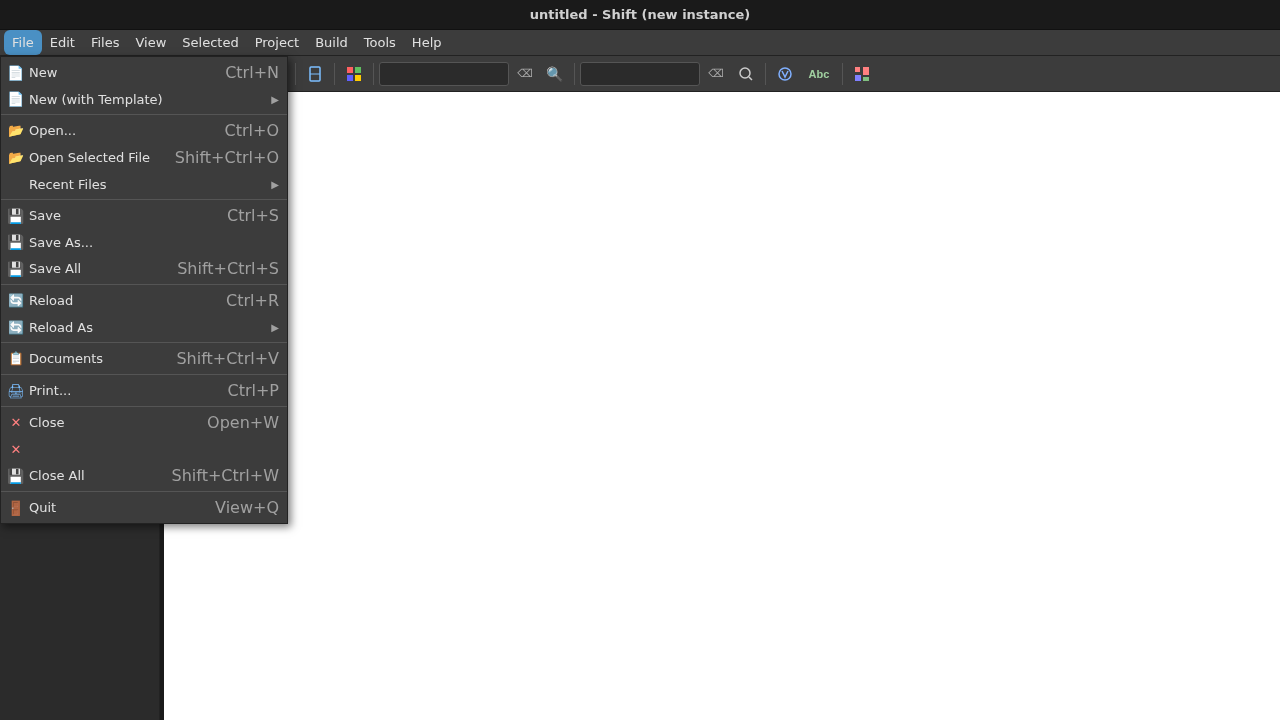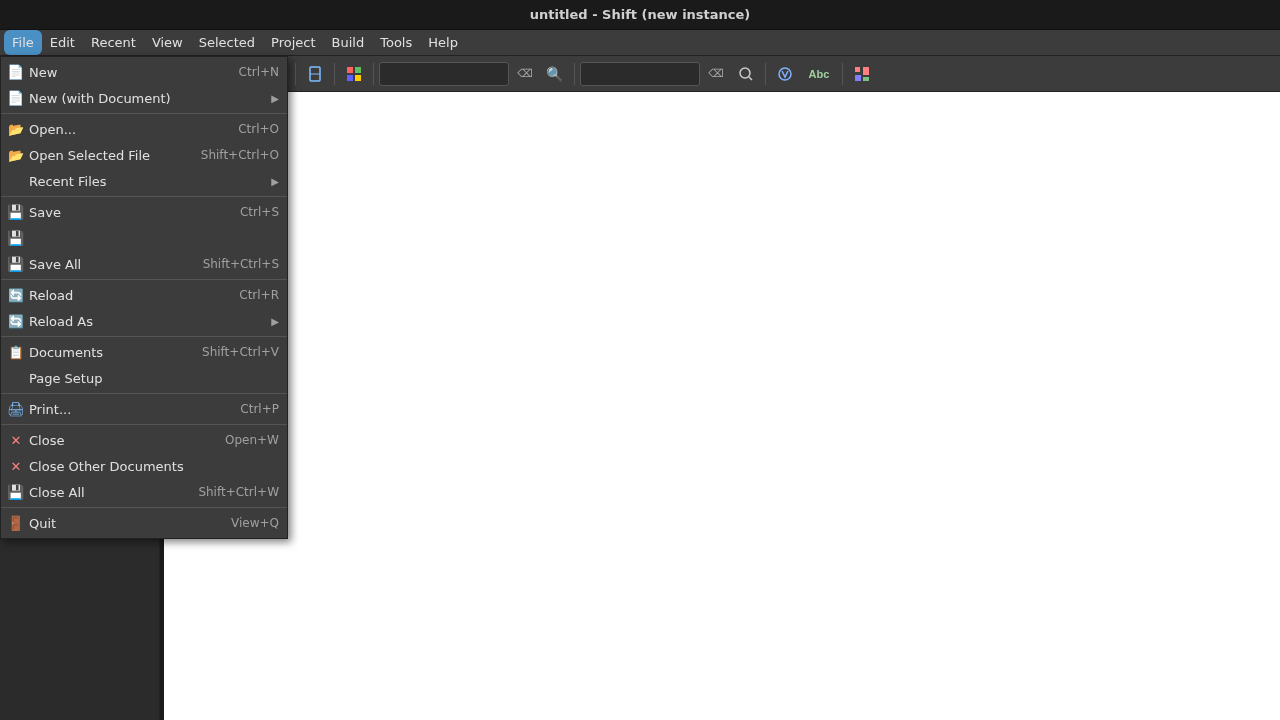"Recent" div.menu-item { text: Recent -> Files }
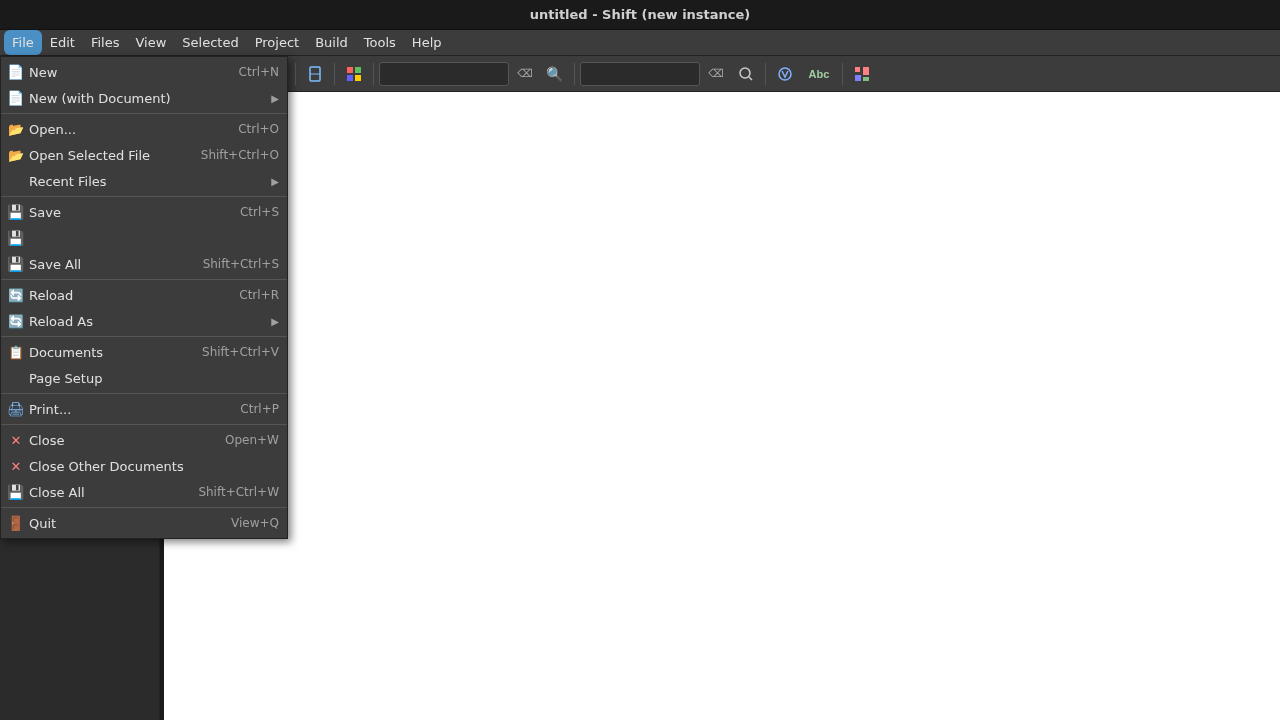"Ctrl+N" .dd-shortcut { font-size: 12px -> 16px }
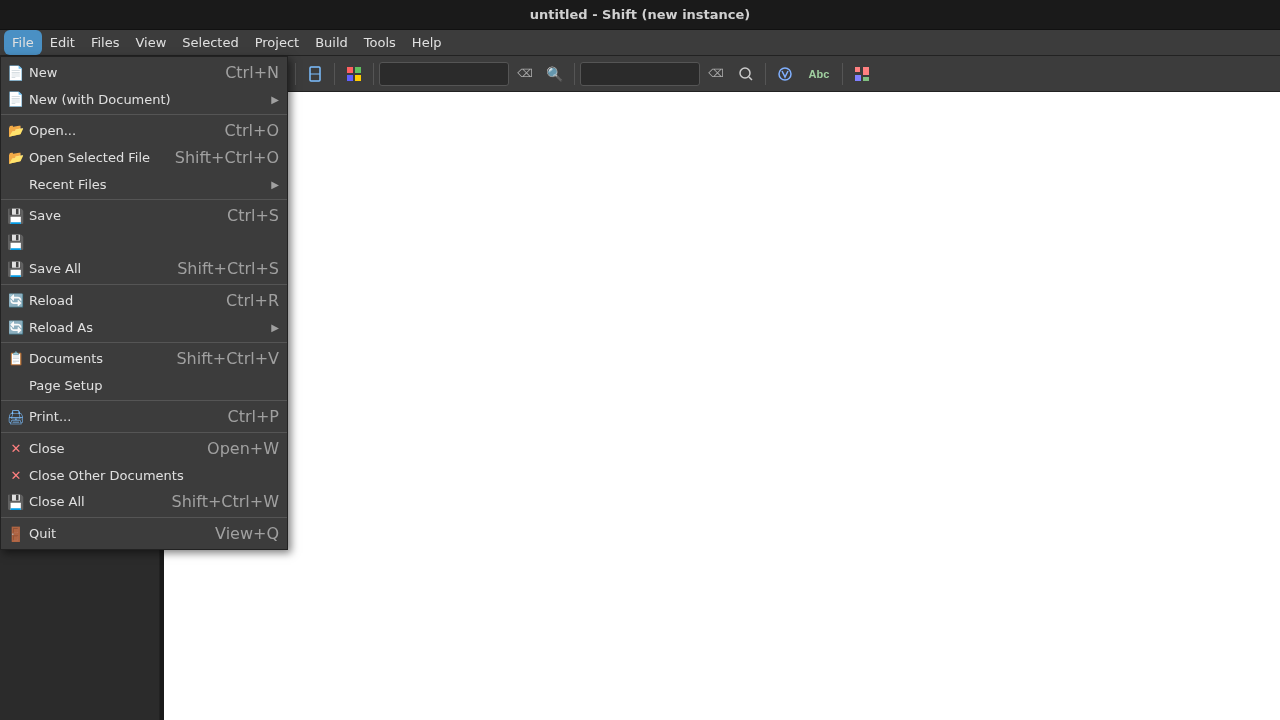"New (with Document)" span.dd-item-label { text: Document -> Template }
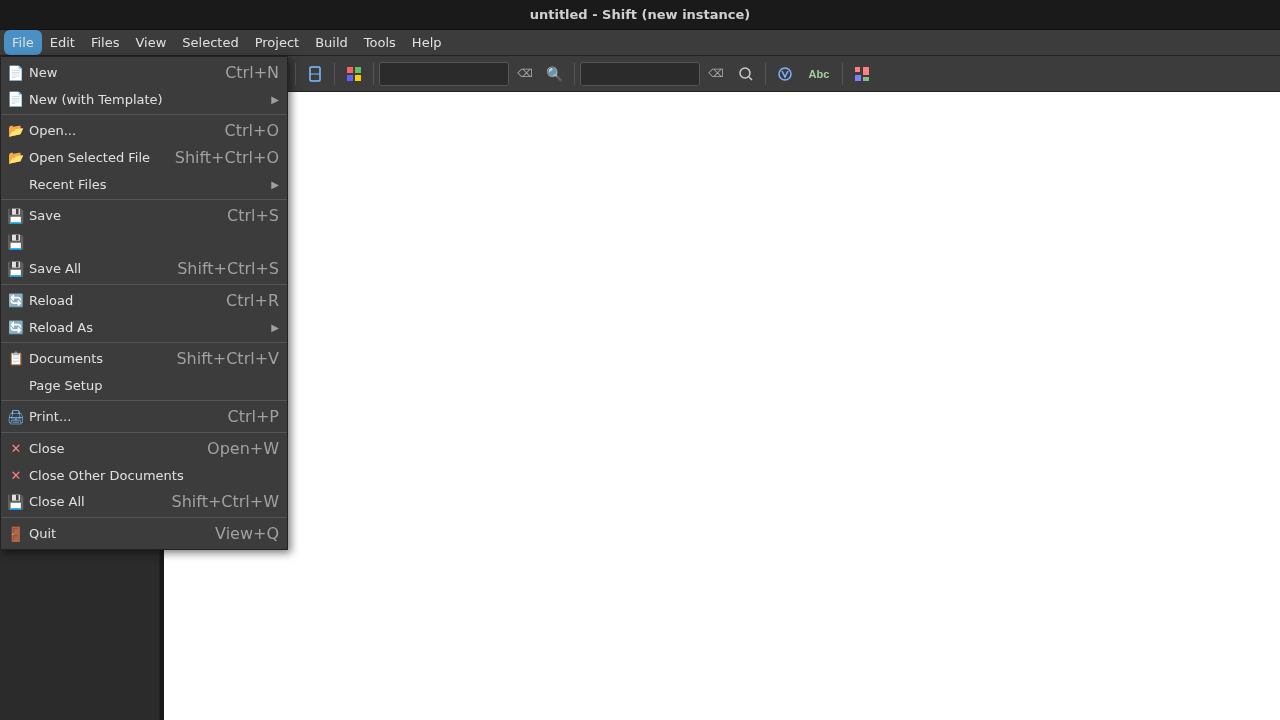"Save As..." span.dd-item-label { html: none -> <span>Save As...</span> }
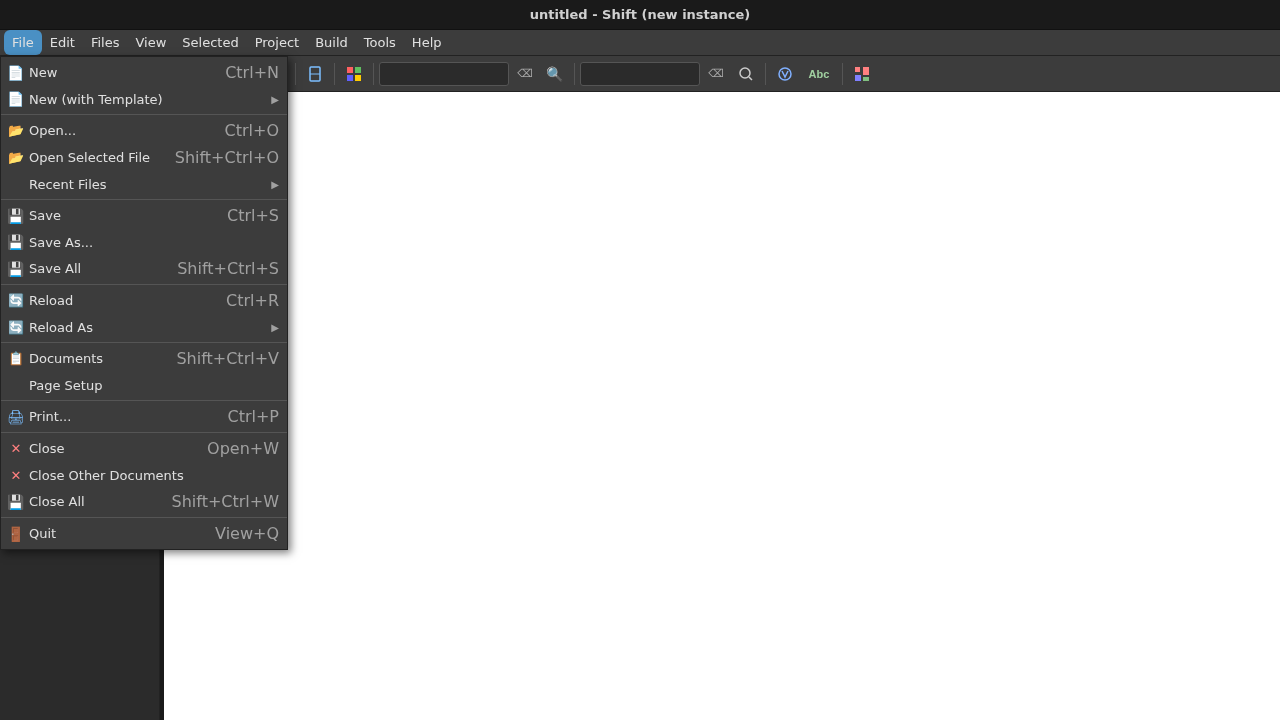"Page Setup" div.dd-item { html: <div> <span></span> <span>Page Setup</span> </div> -> none }
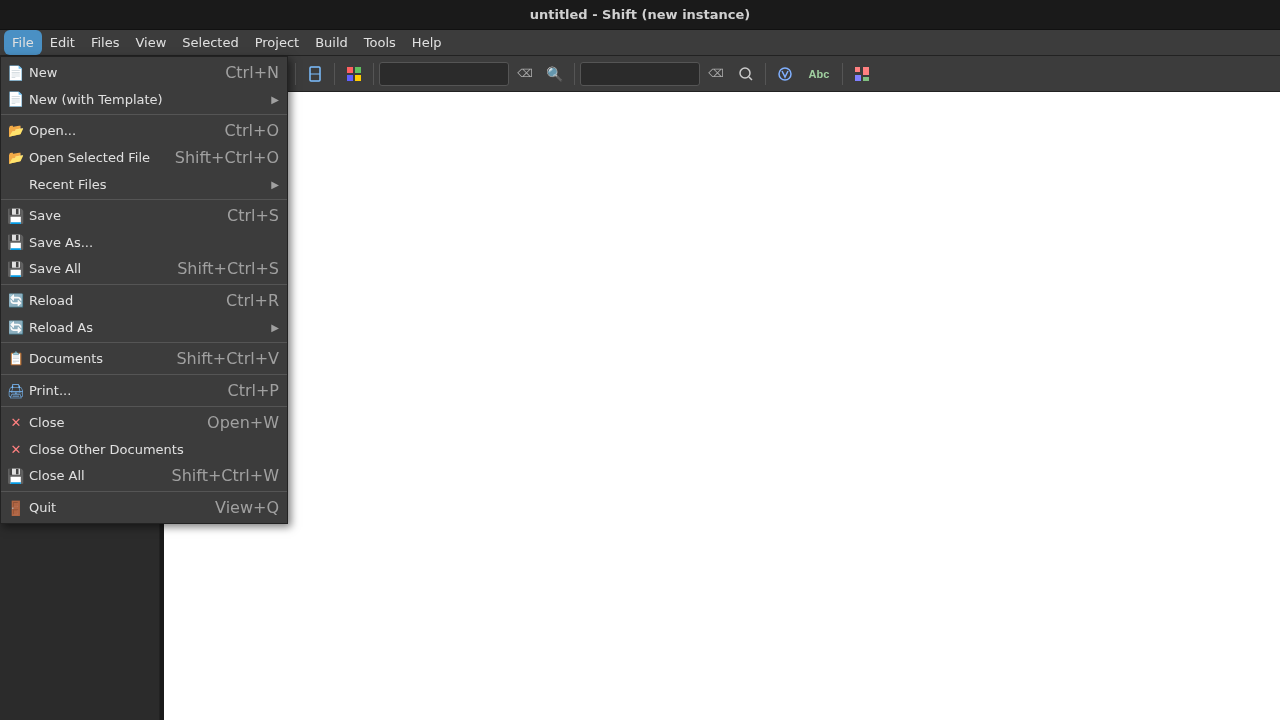"Close Other Documents" span.dd-item-label { html: <span>Close Other Documents</span> -> none }
